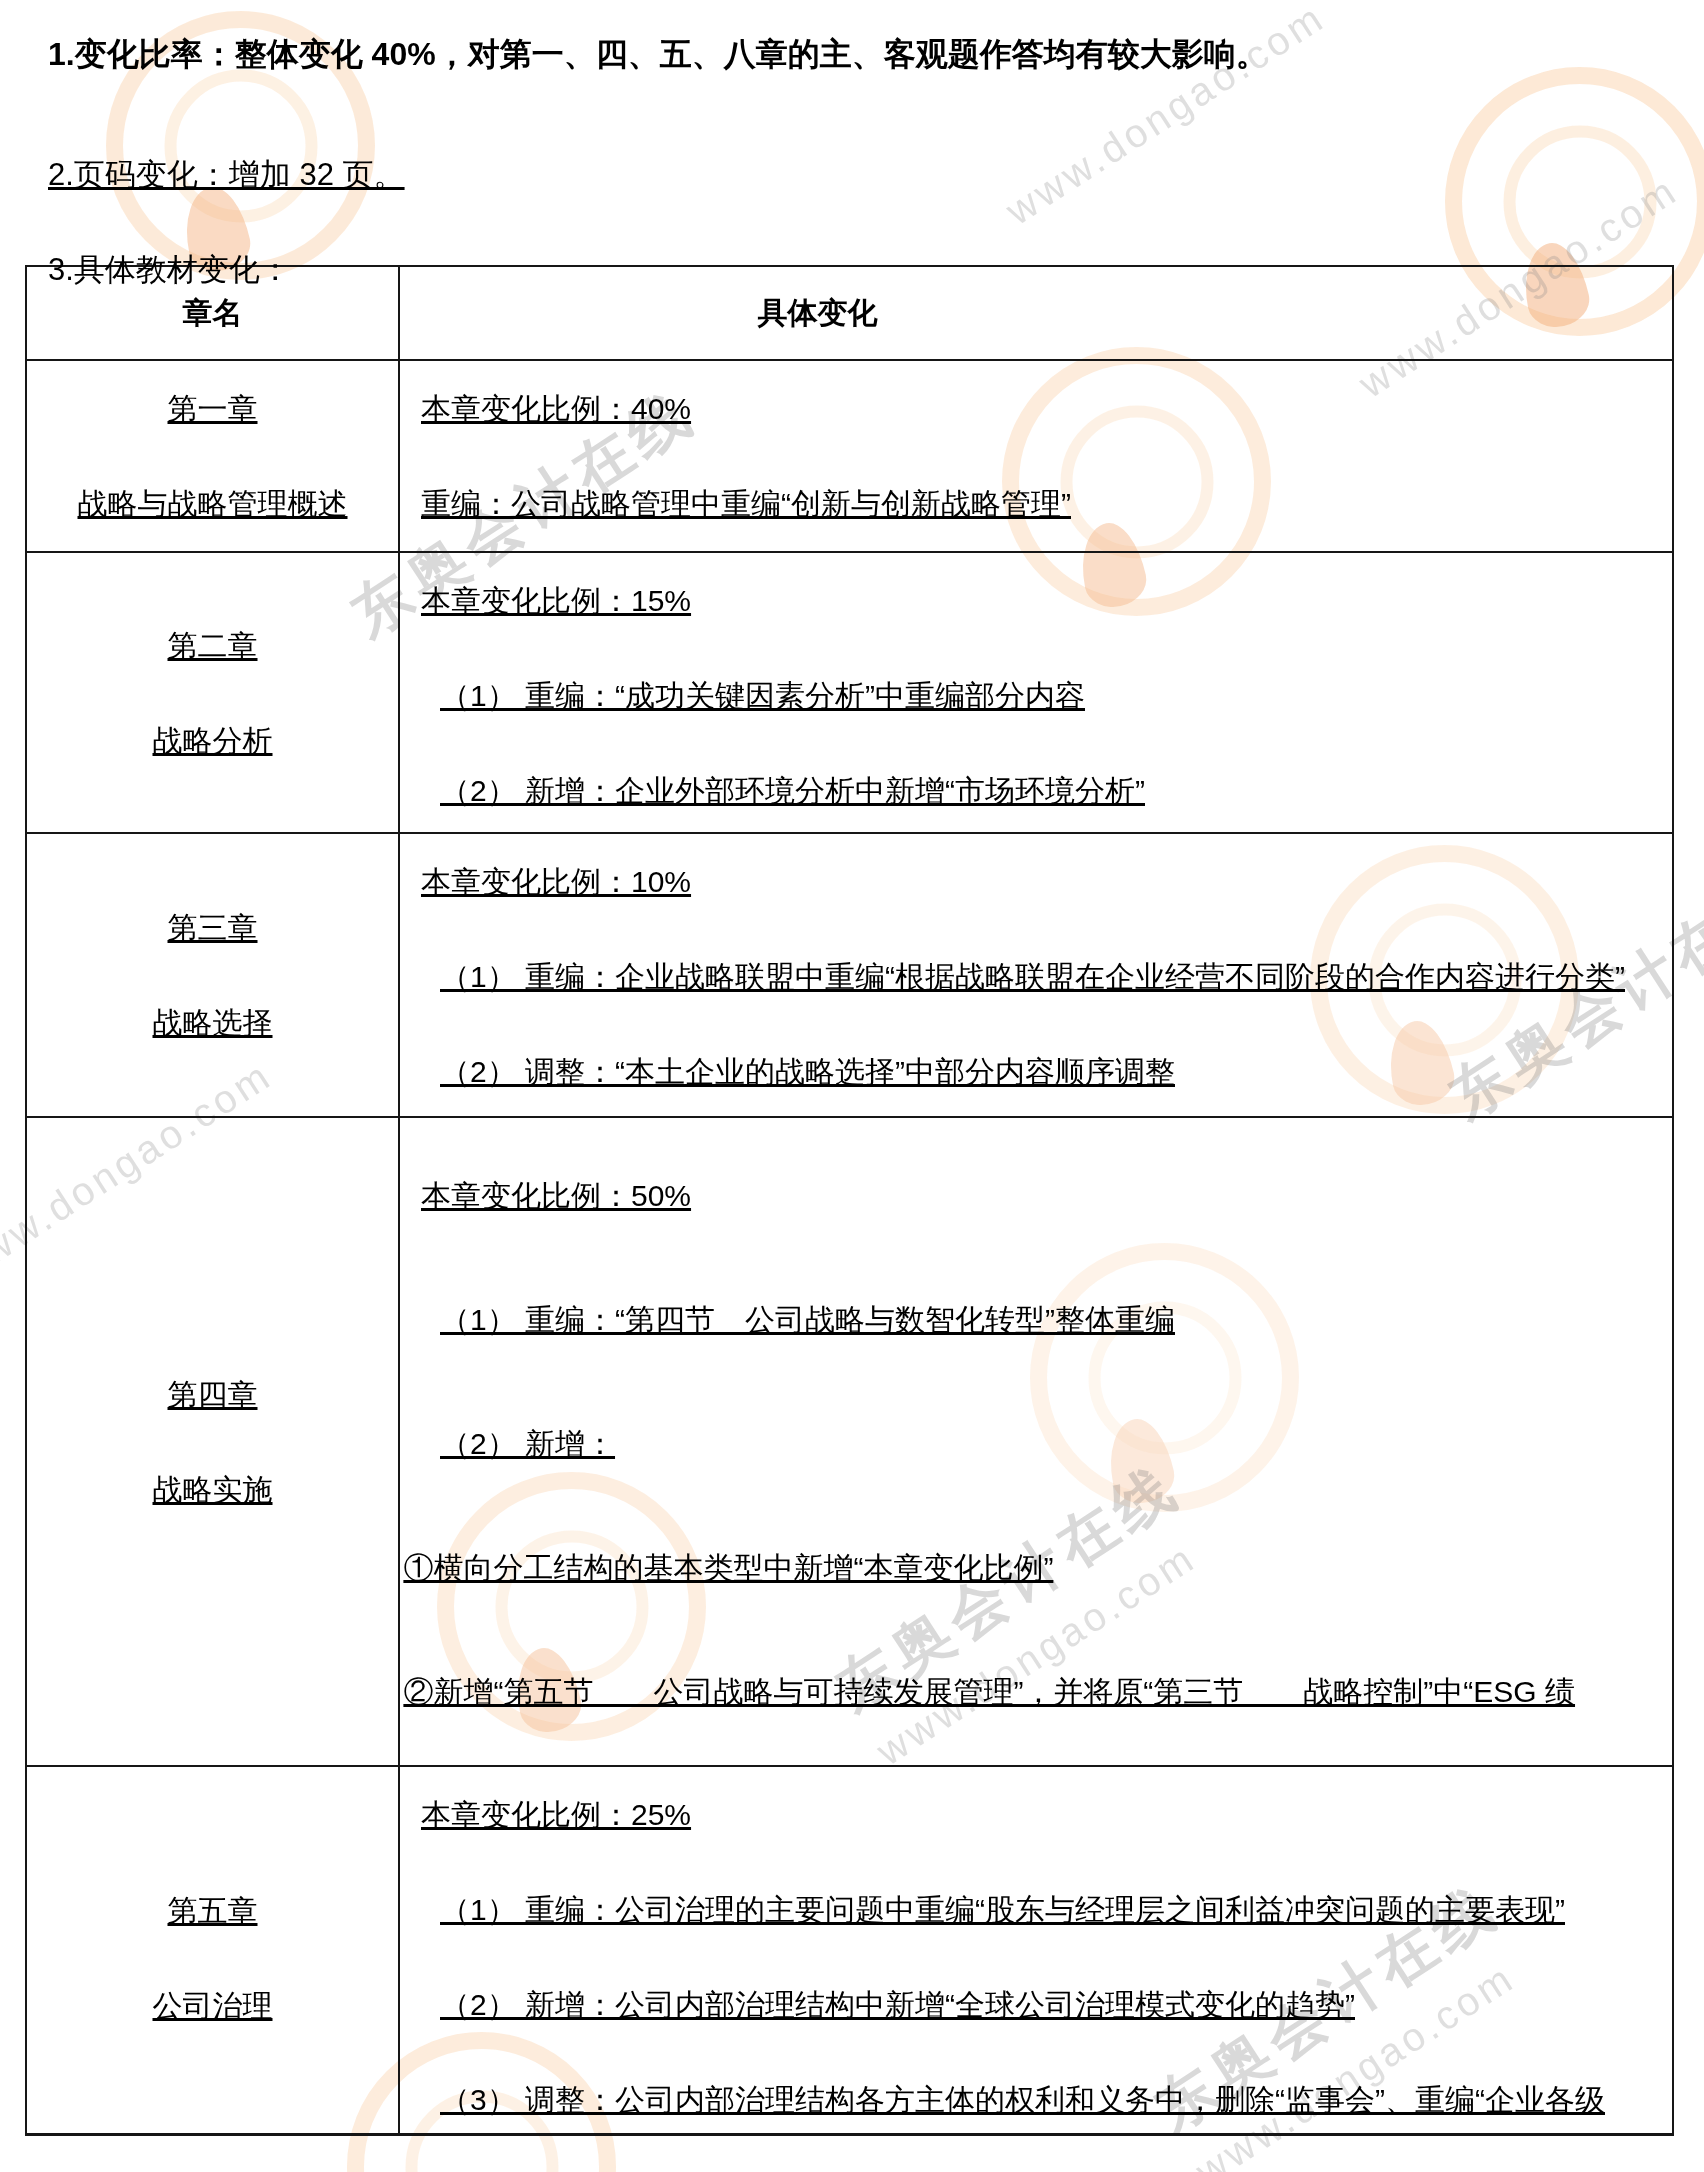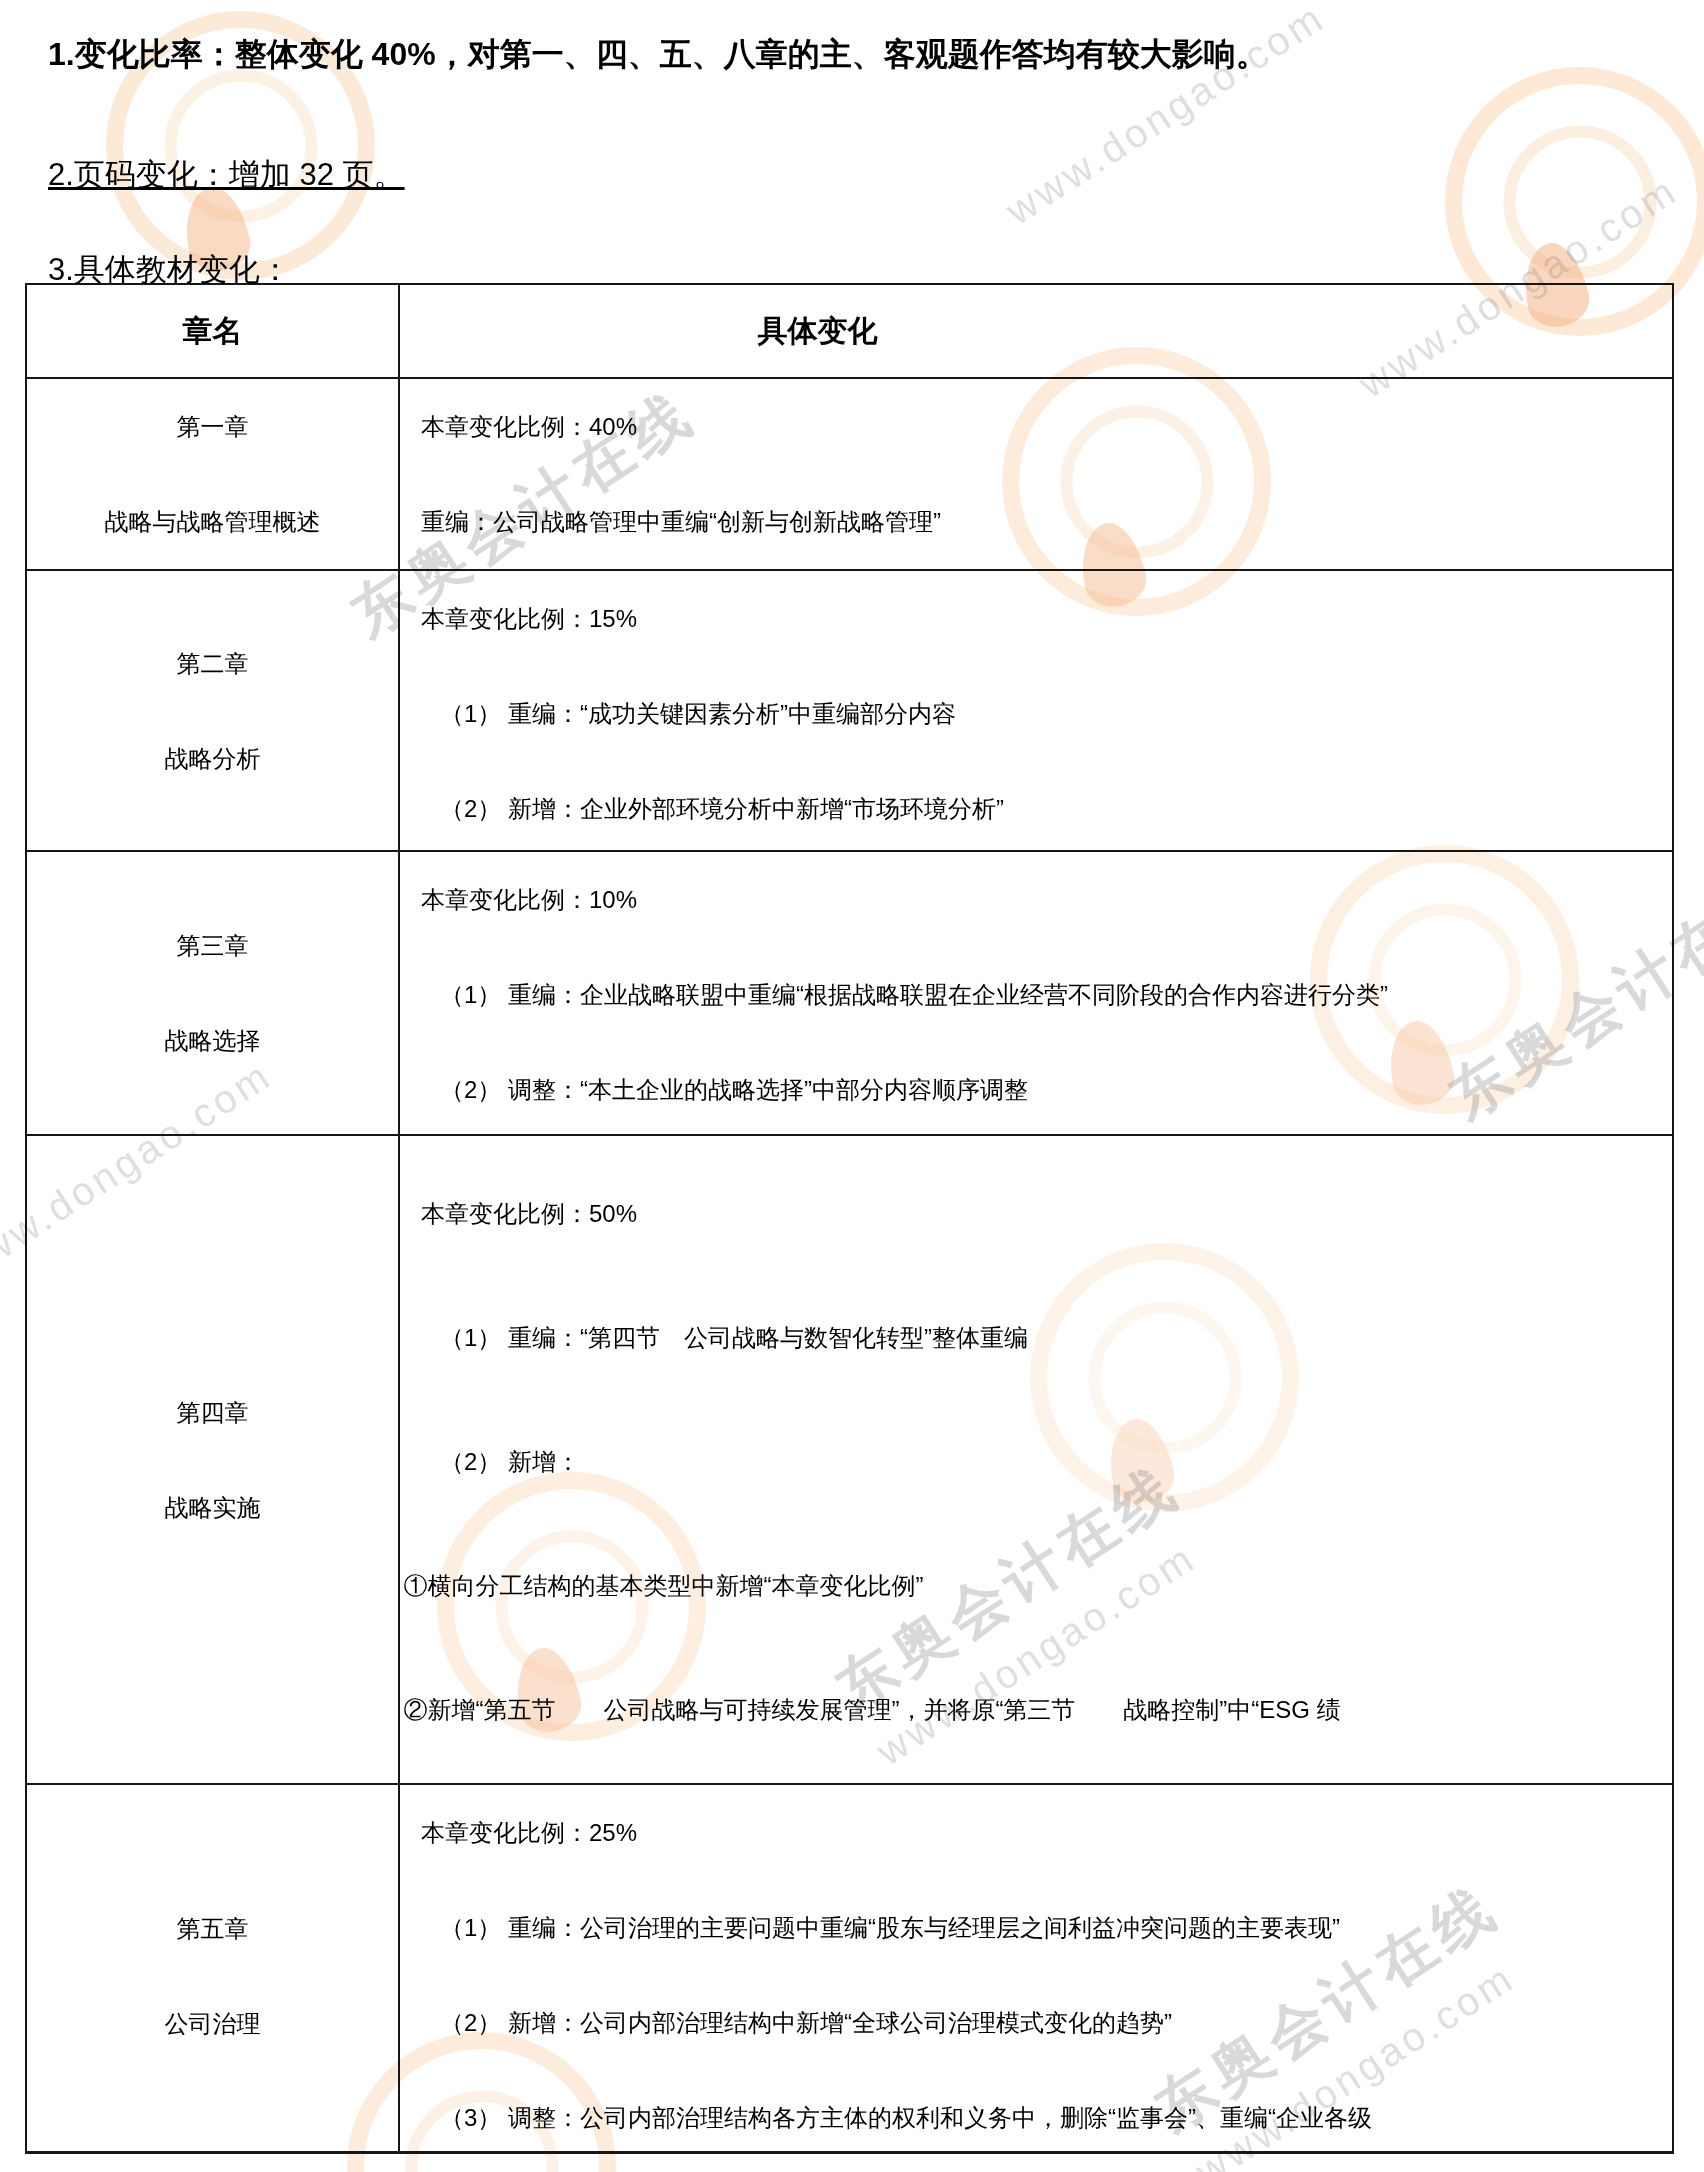"章名" .ctable { top: 283px -> 265px }
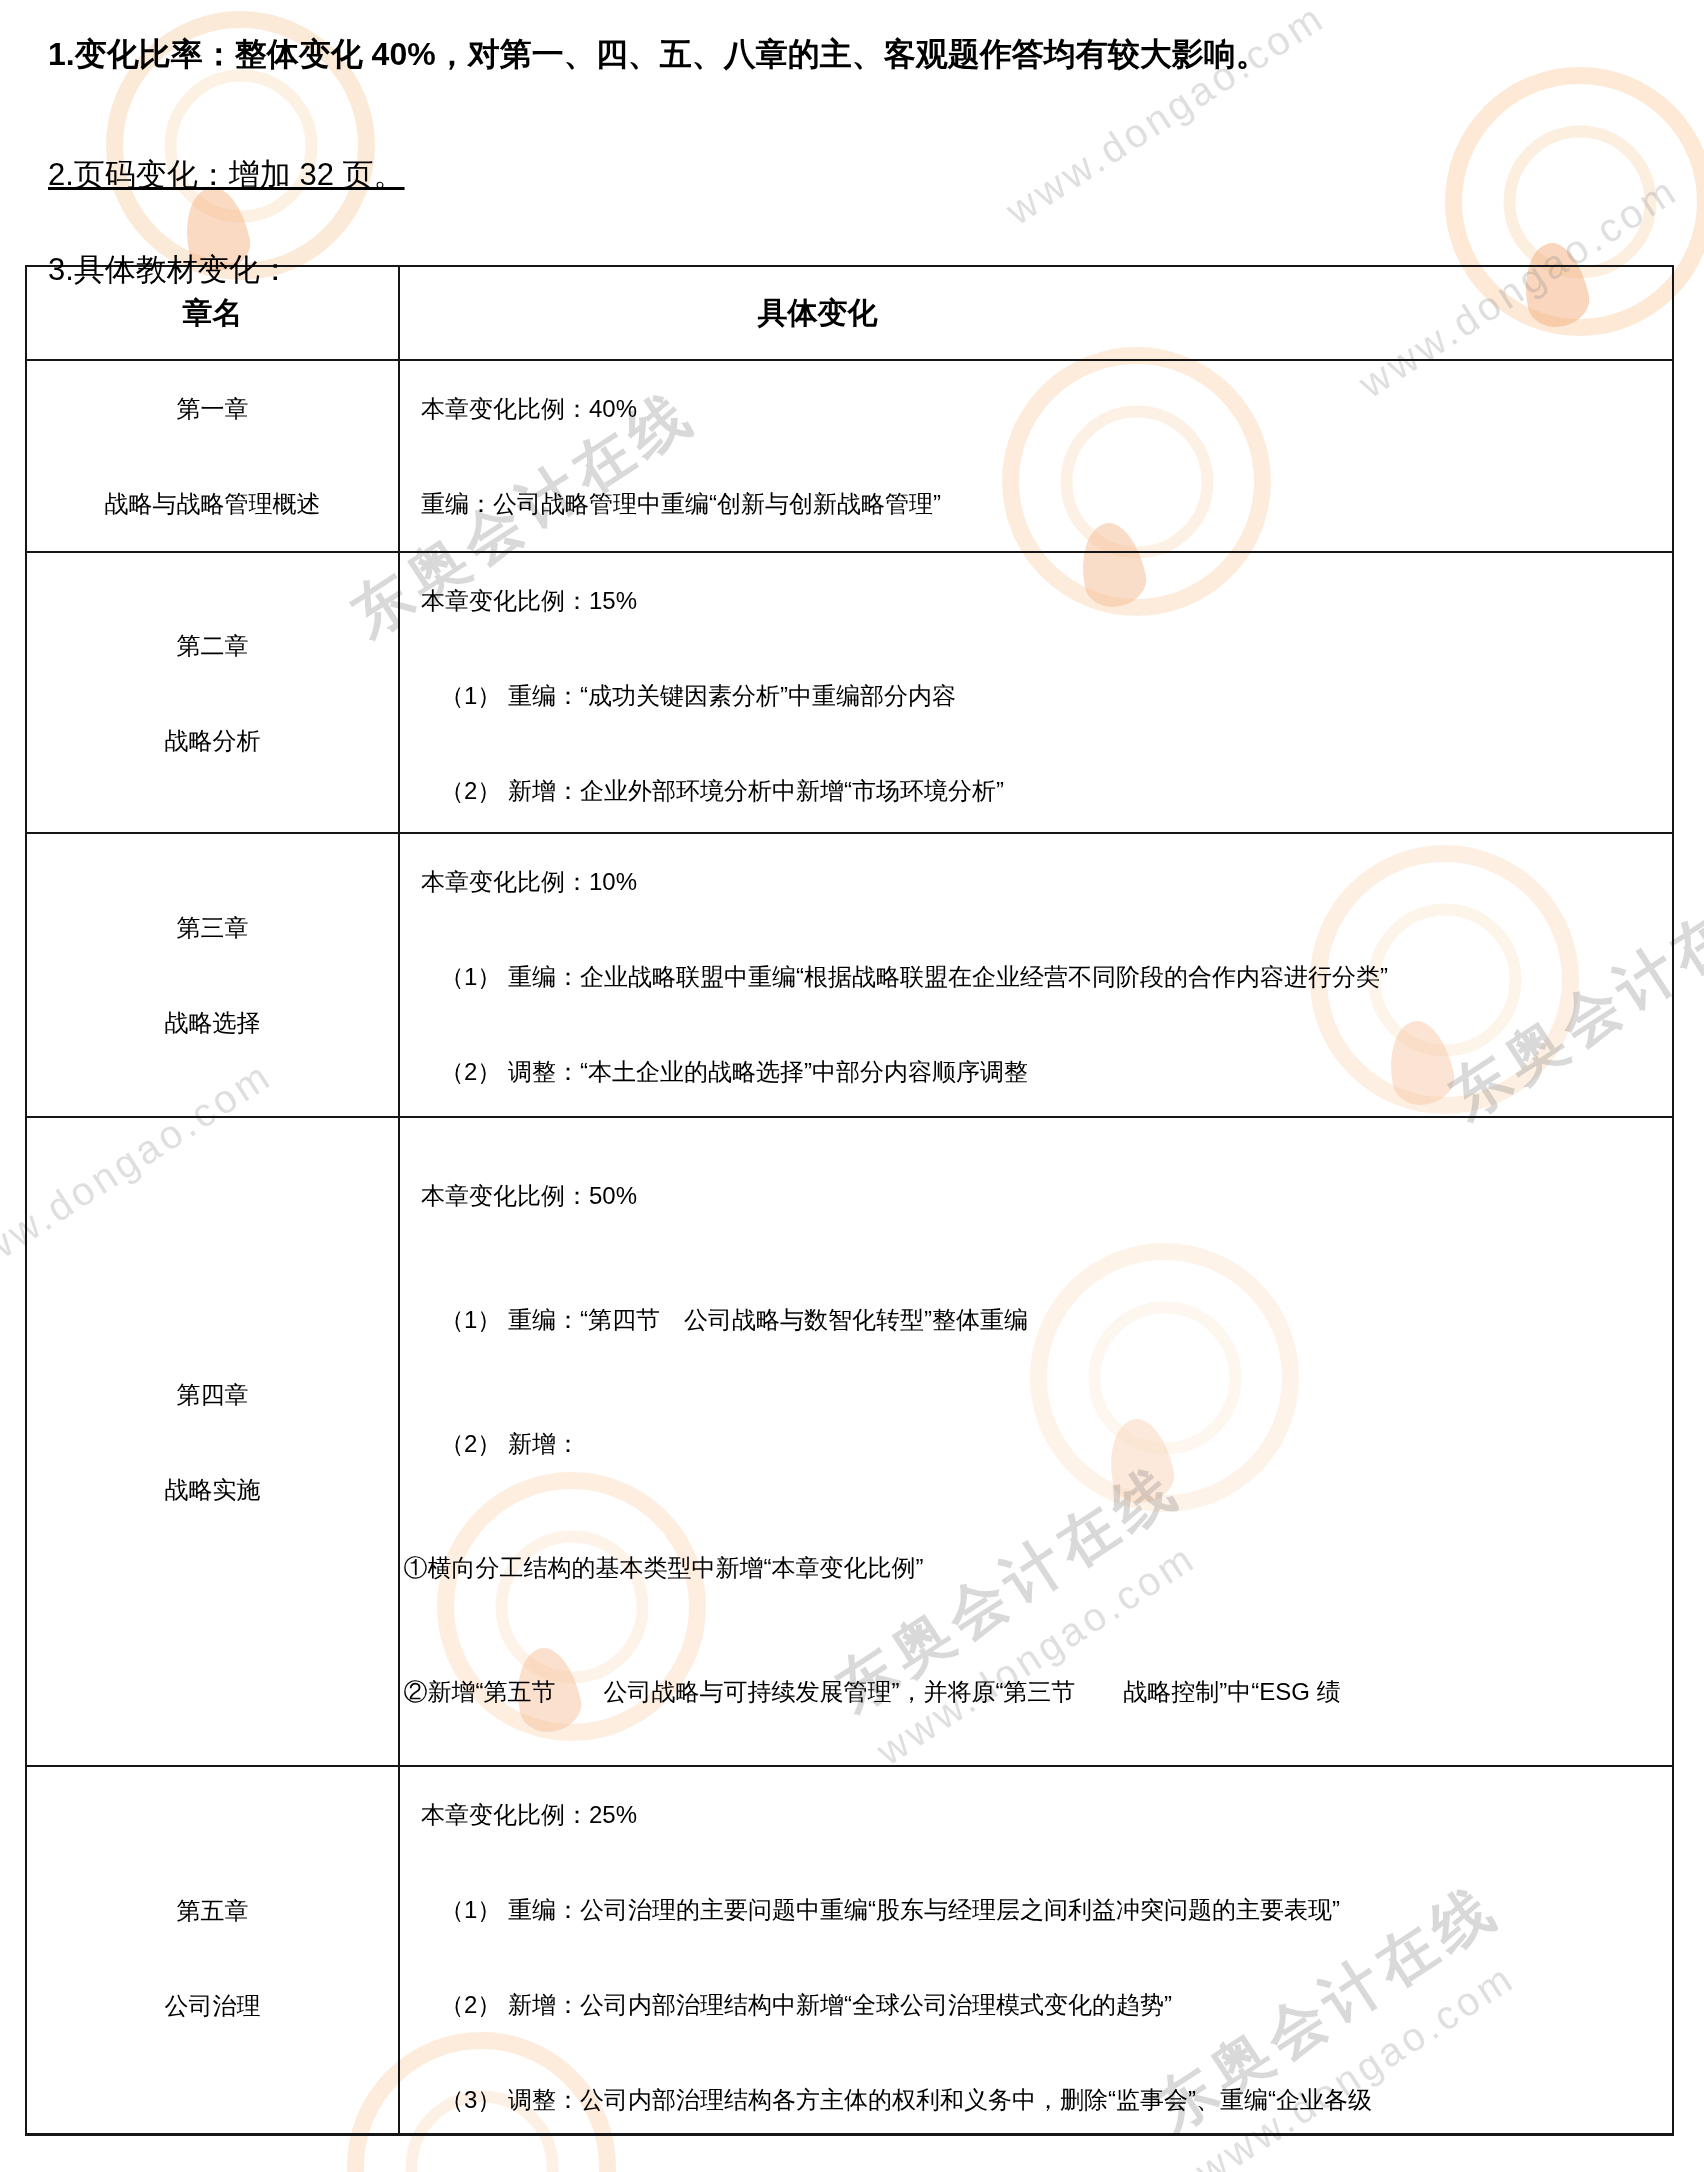"第一章" .td { font-size: 24px -> 30px; text-decoration: none -> underline }
